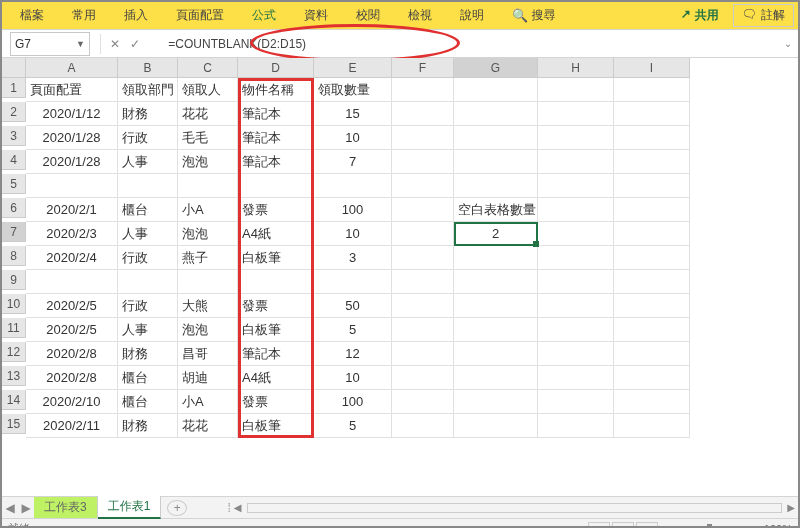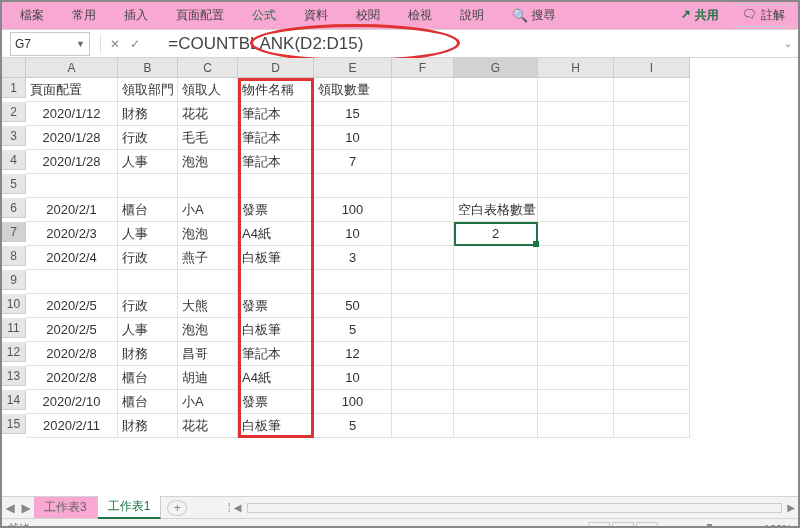"檔案" .ribbon { background: #f9a8d4 -> #fde047 }
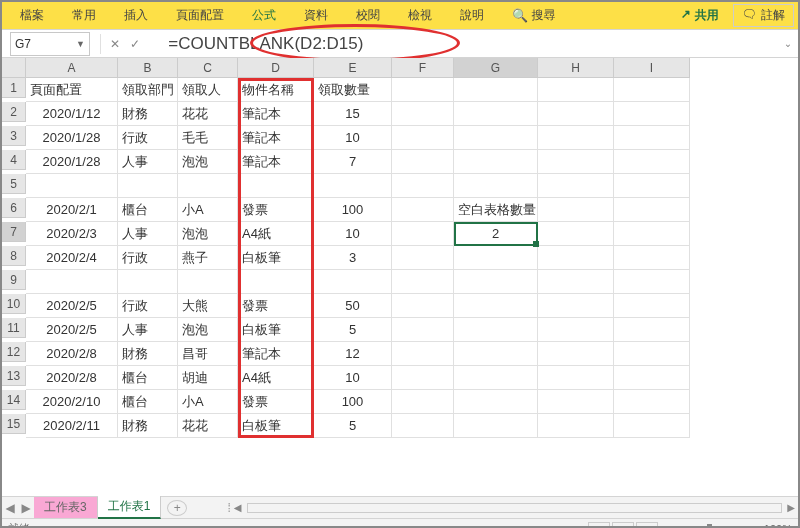"=COUNTBLANK(D2:D15)" .fxinput { font-size: 17px -> 12px }
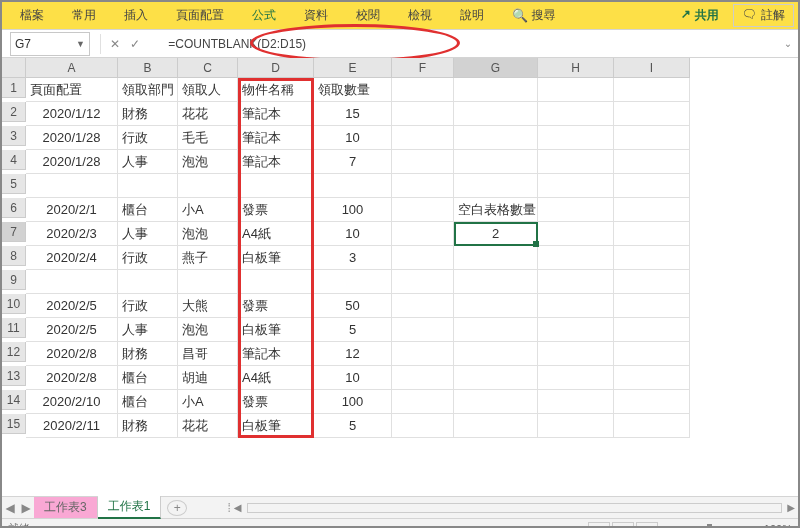"工作表3" .tabs .wtab { background: #f9a8d4 -> #bef264 }
